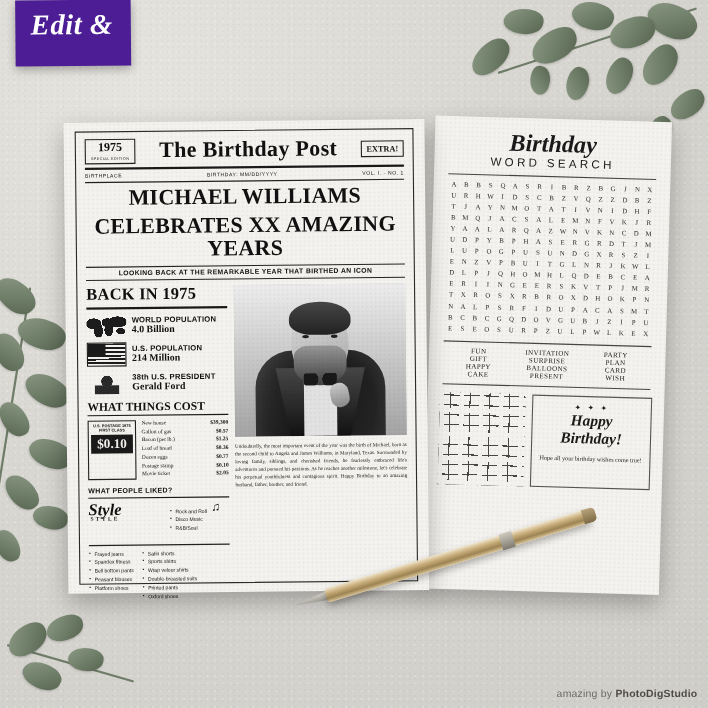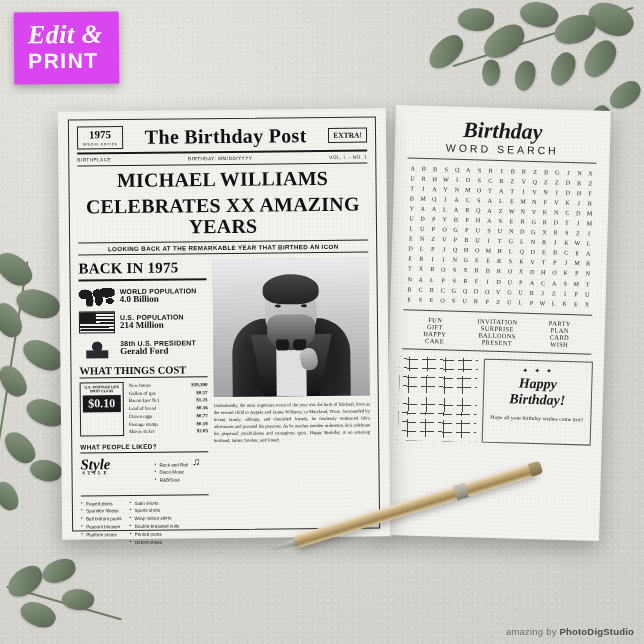"Edit &" .badge { background: #d946ef -> #4c1d95; padding: 10px 16px 12px 14px -> 10px 16px 24px 14px; top: 12px -> 0 }
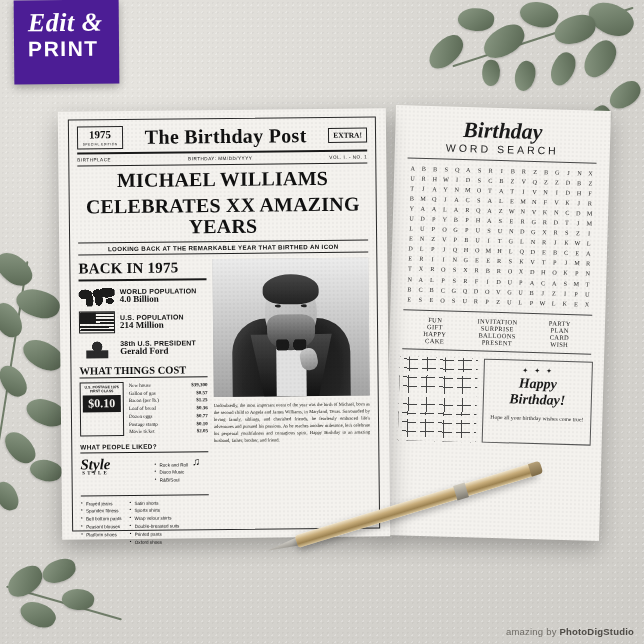"PRINT" div.l2 { html: <div>PRINT</div> -> none }
